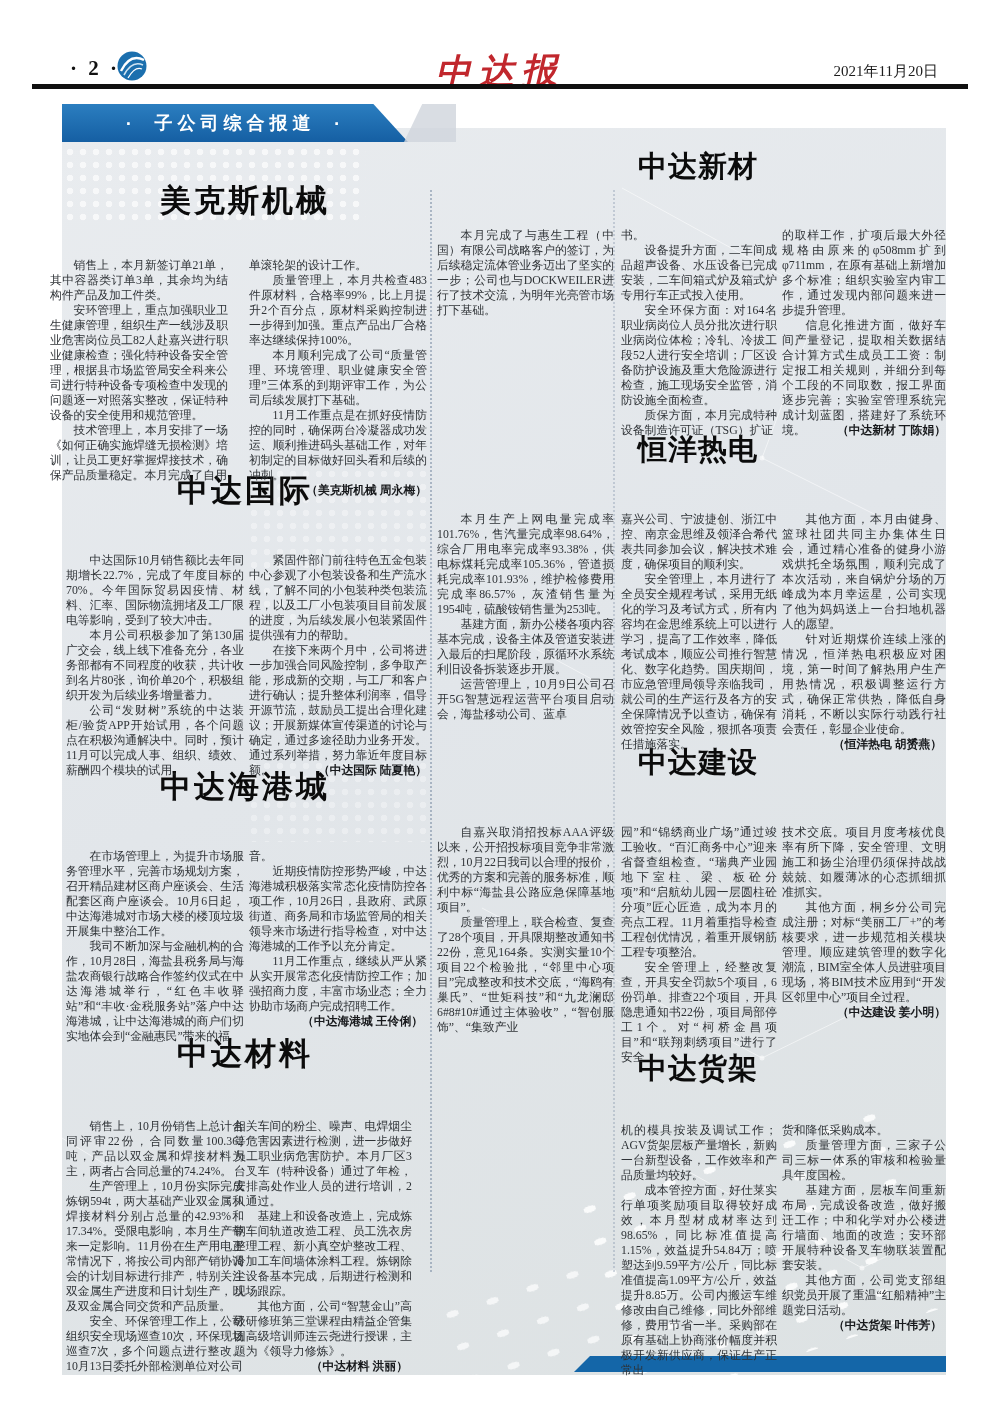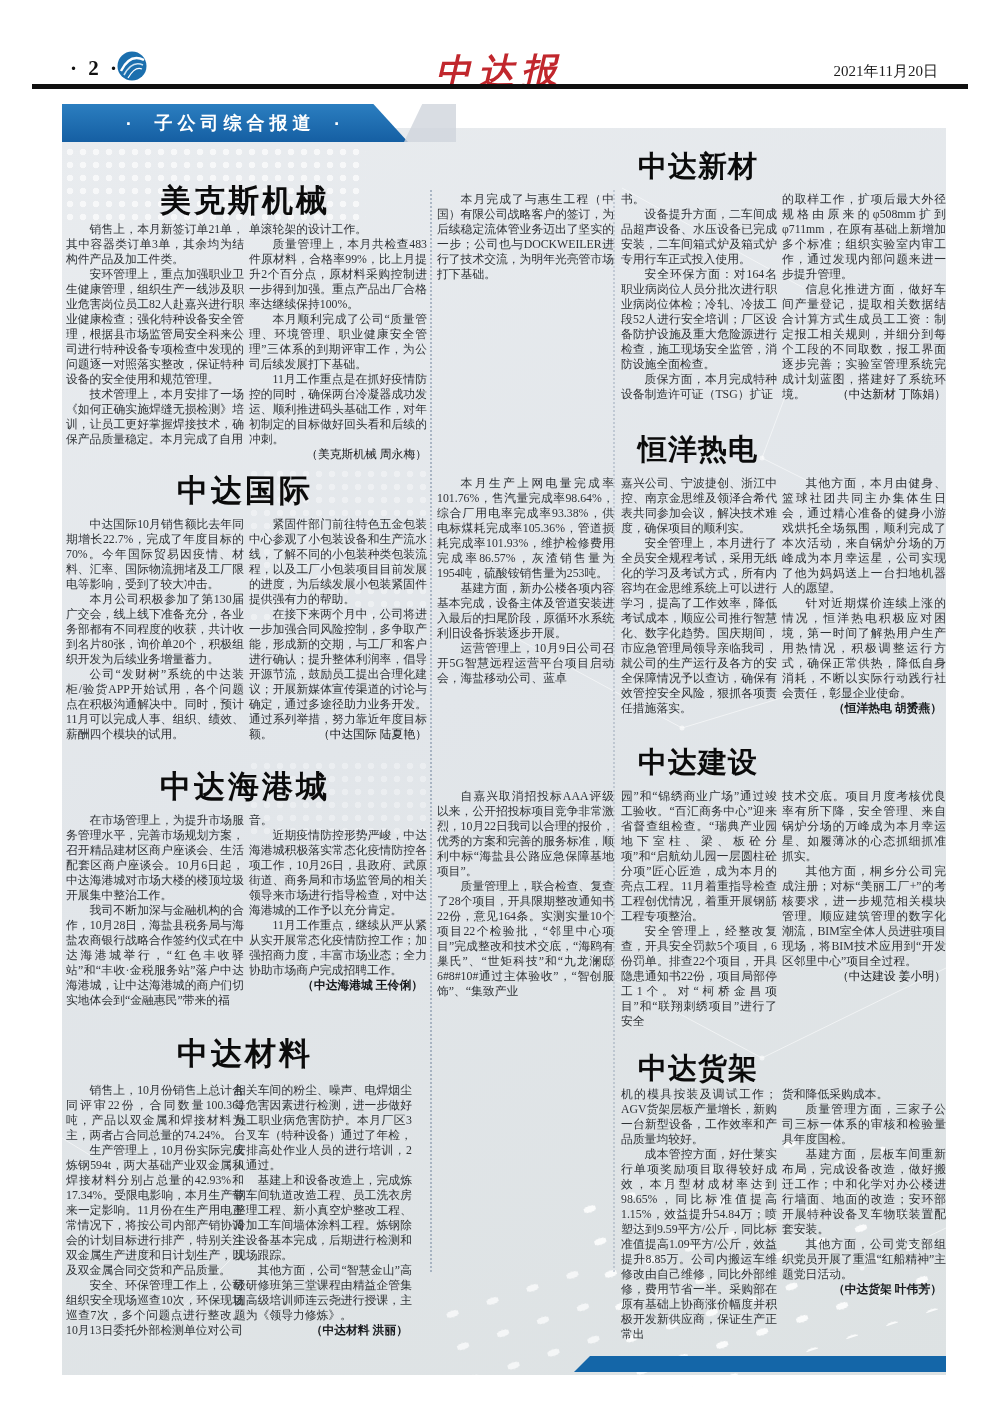"本月完成了与惠生工程（中国）有限公司战略客户的签订，为后续稳定流体管业务迈出了坚" .col { margin-top: none -> 36px }
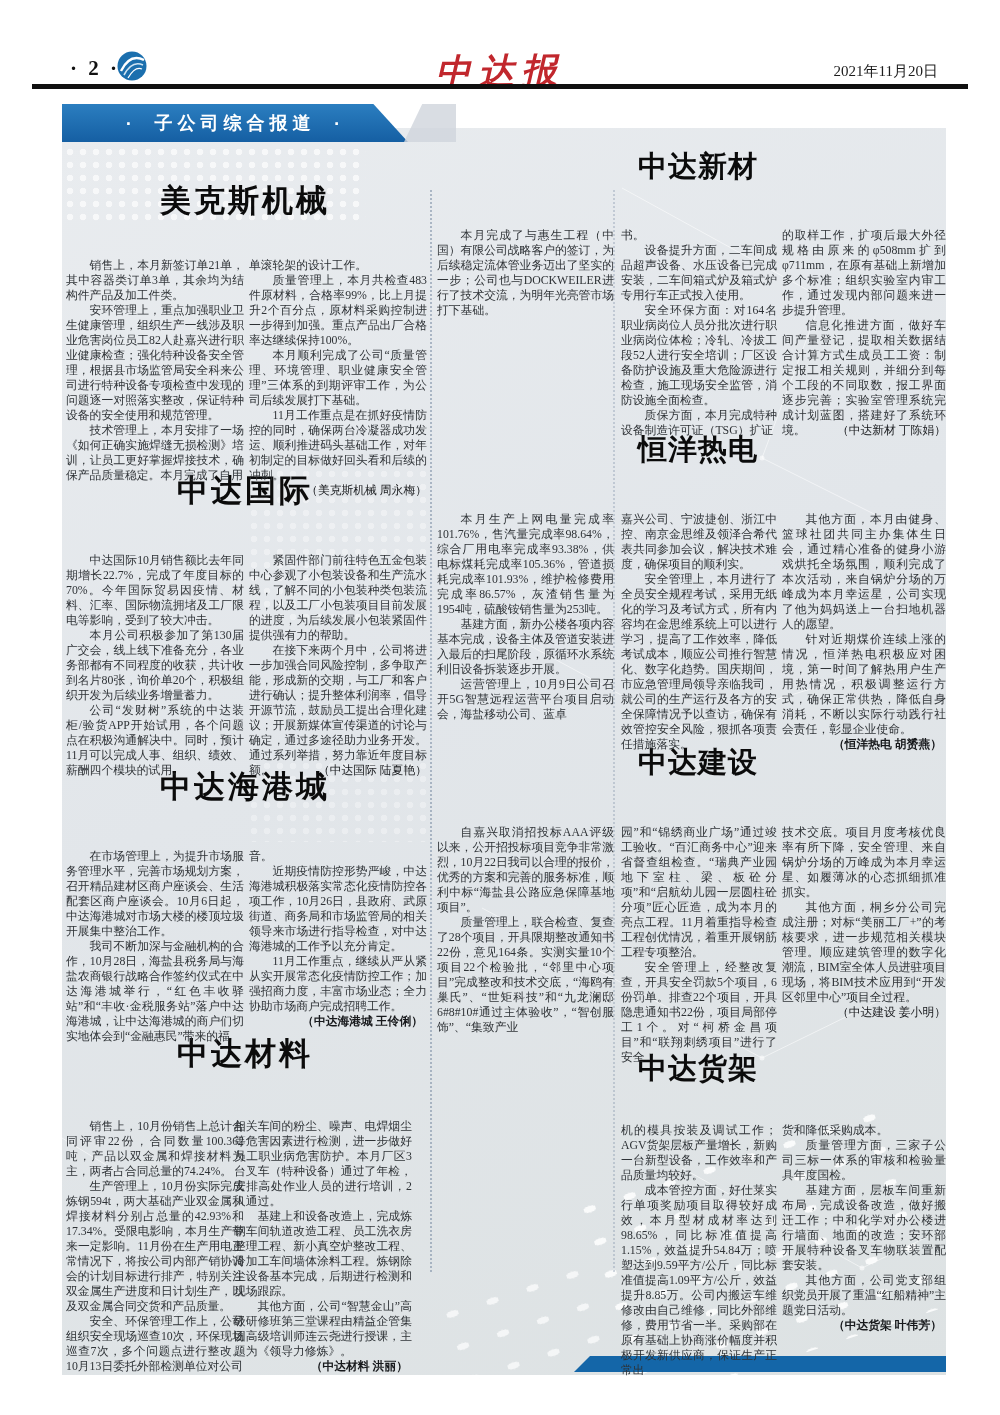"销售上，本月新签订单21单，其中容器类订单3单，其余均为结构件产品及加工件类。" div.col { left: 66px -> 50px }
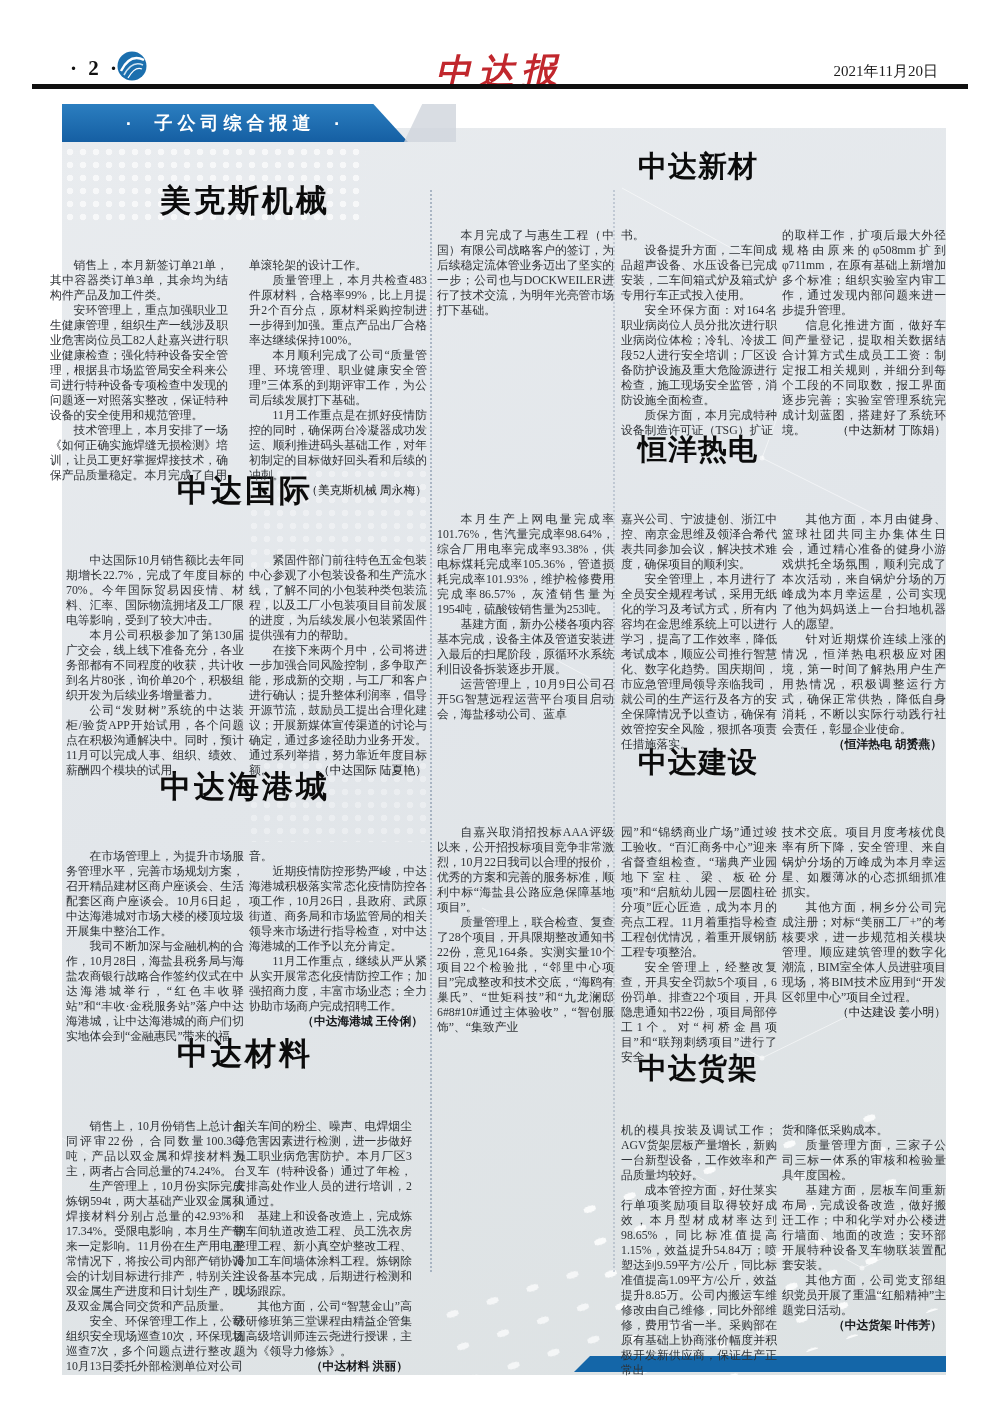"（中达新材 丁陈娟）" .col b.tail { font-weight: 400 -> 700 }
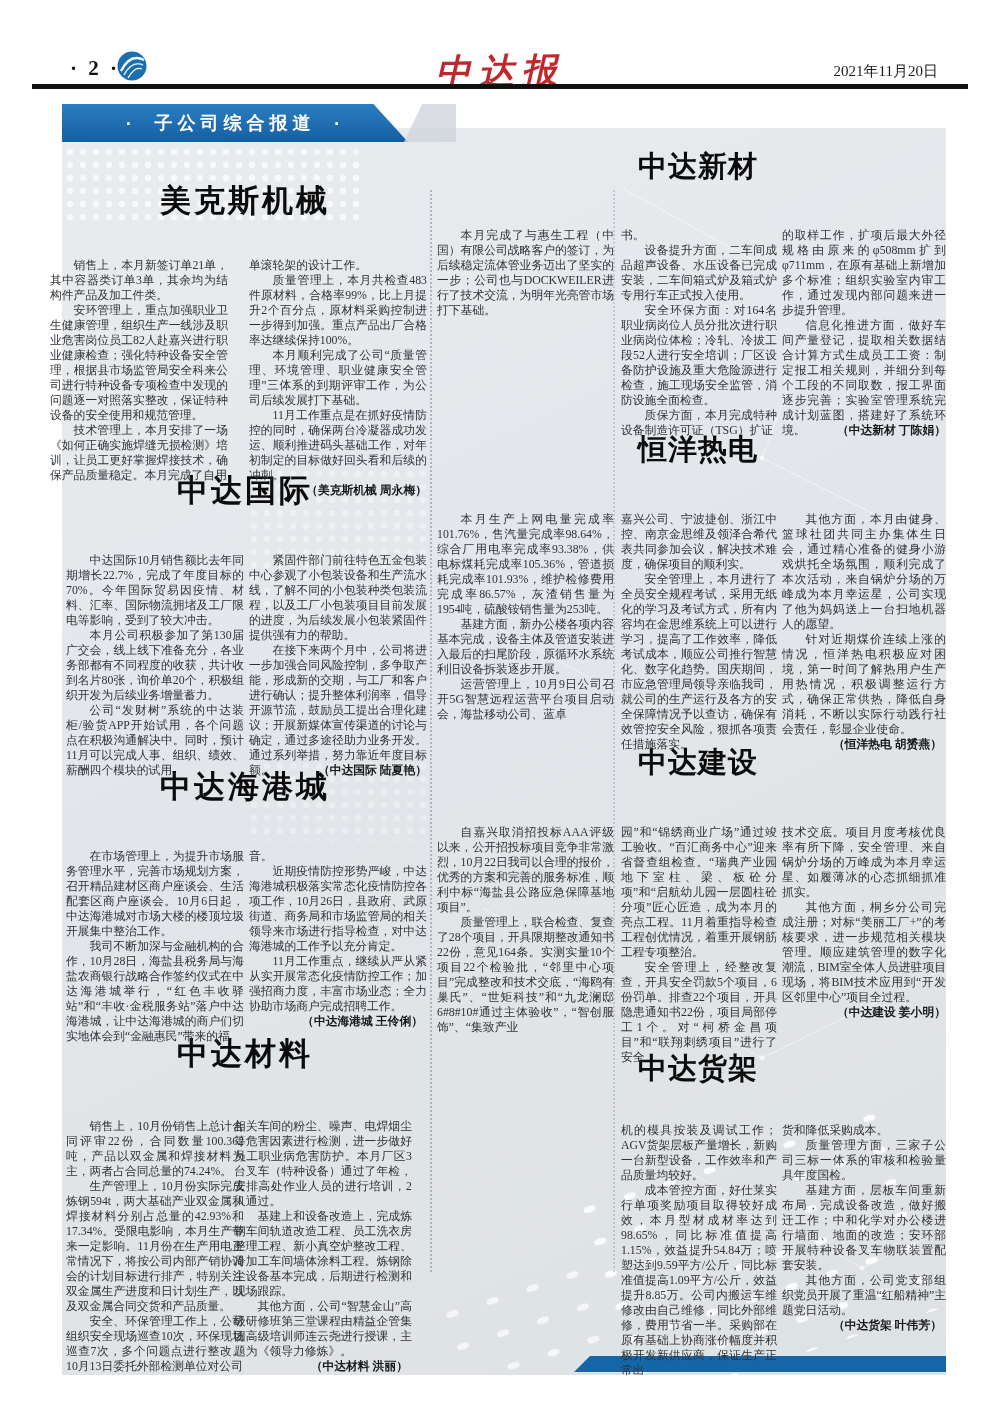"技术交底。项目月度考核优良率有所下降，安全管理、来自锅炉分场的万峰成为本月幸运星" p.para { text: 来自锅炉分场的万峰成为本月幸运星 -> 文明施工和扬尘治理仍须保持战战兢兢 }
